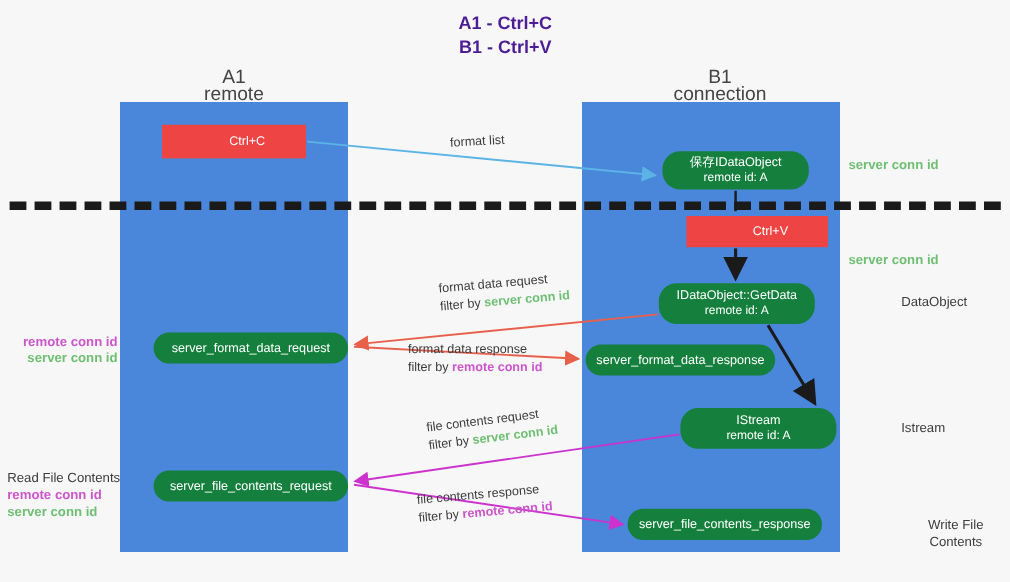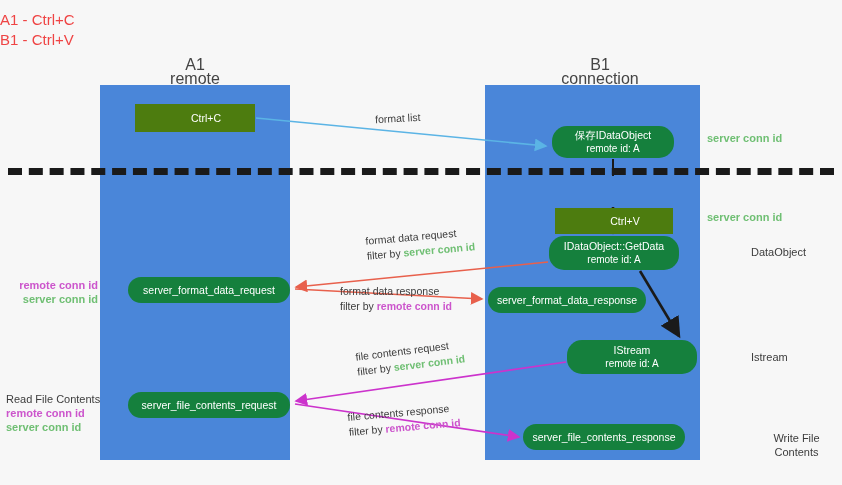"A1 - Ctrl+C" #title { color: #ef4444 -> #4c1d95; font-weight: none -> bold; text-align: left -> center }
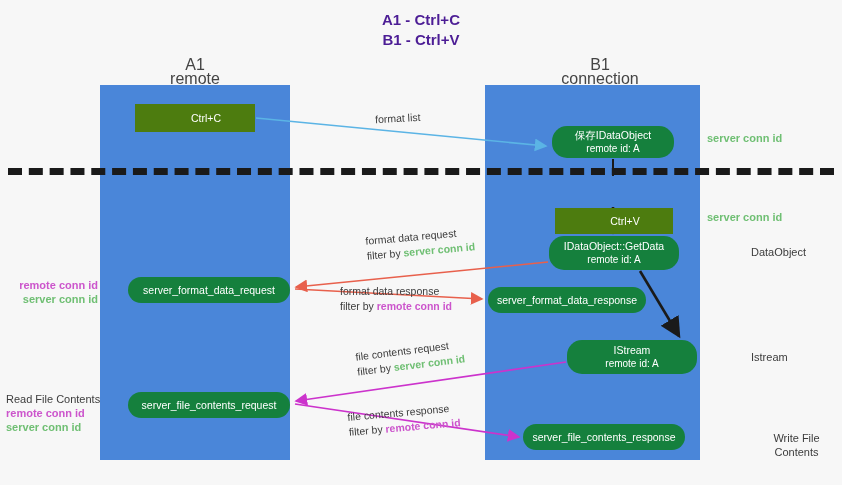"Ctrl+C" .node.green { background: #4d7c0f -> #ef4444 }
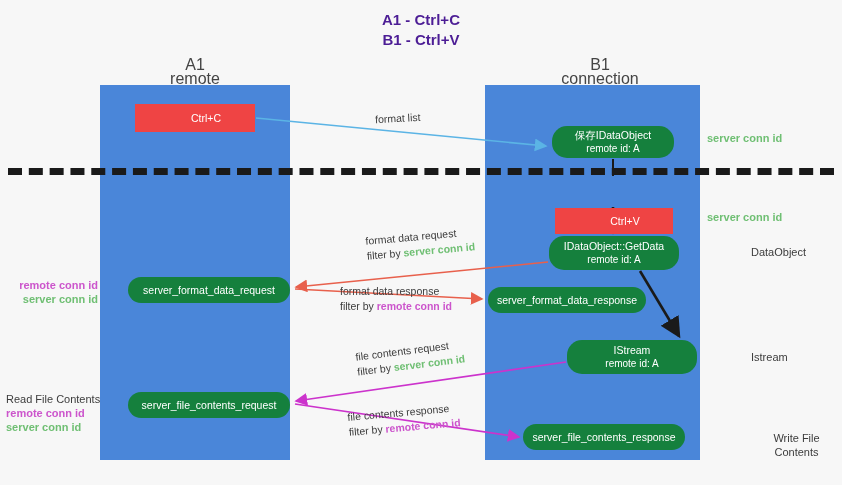"Ctrl+V" #n-ctrlv { left: 555px -> 572px; margin-top: 28px -> none }
